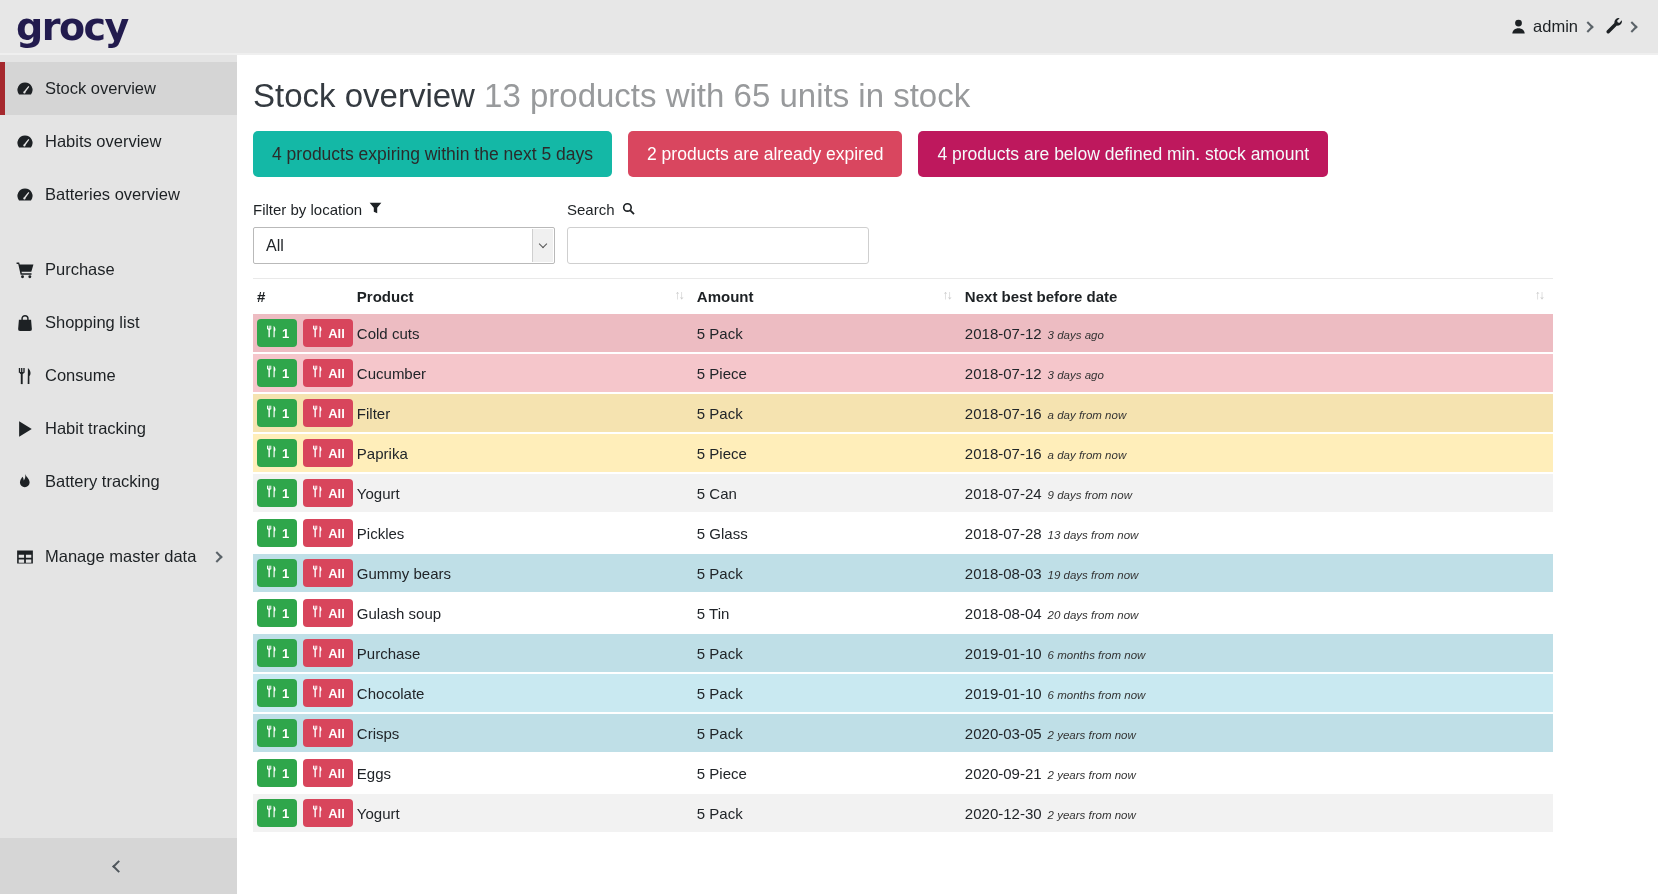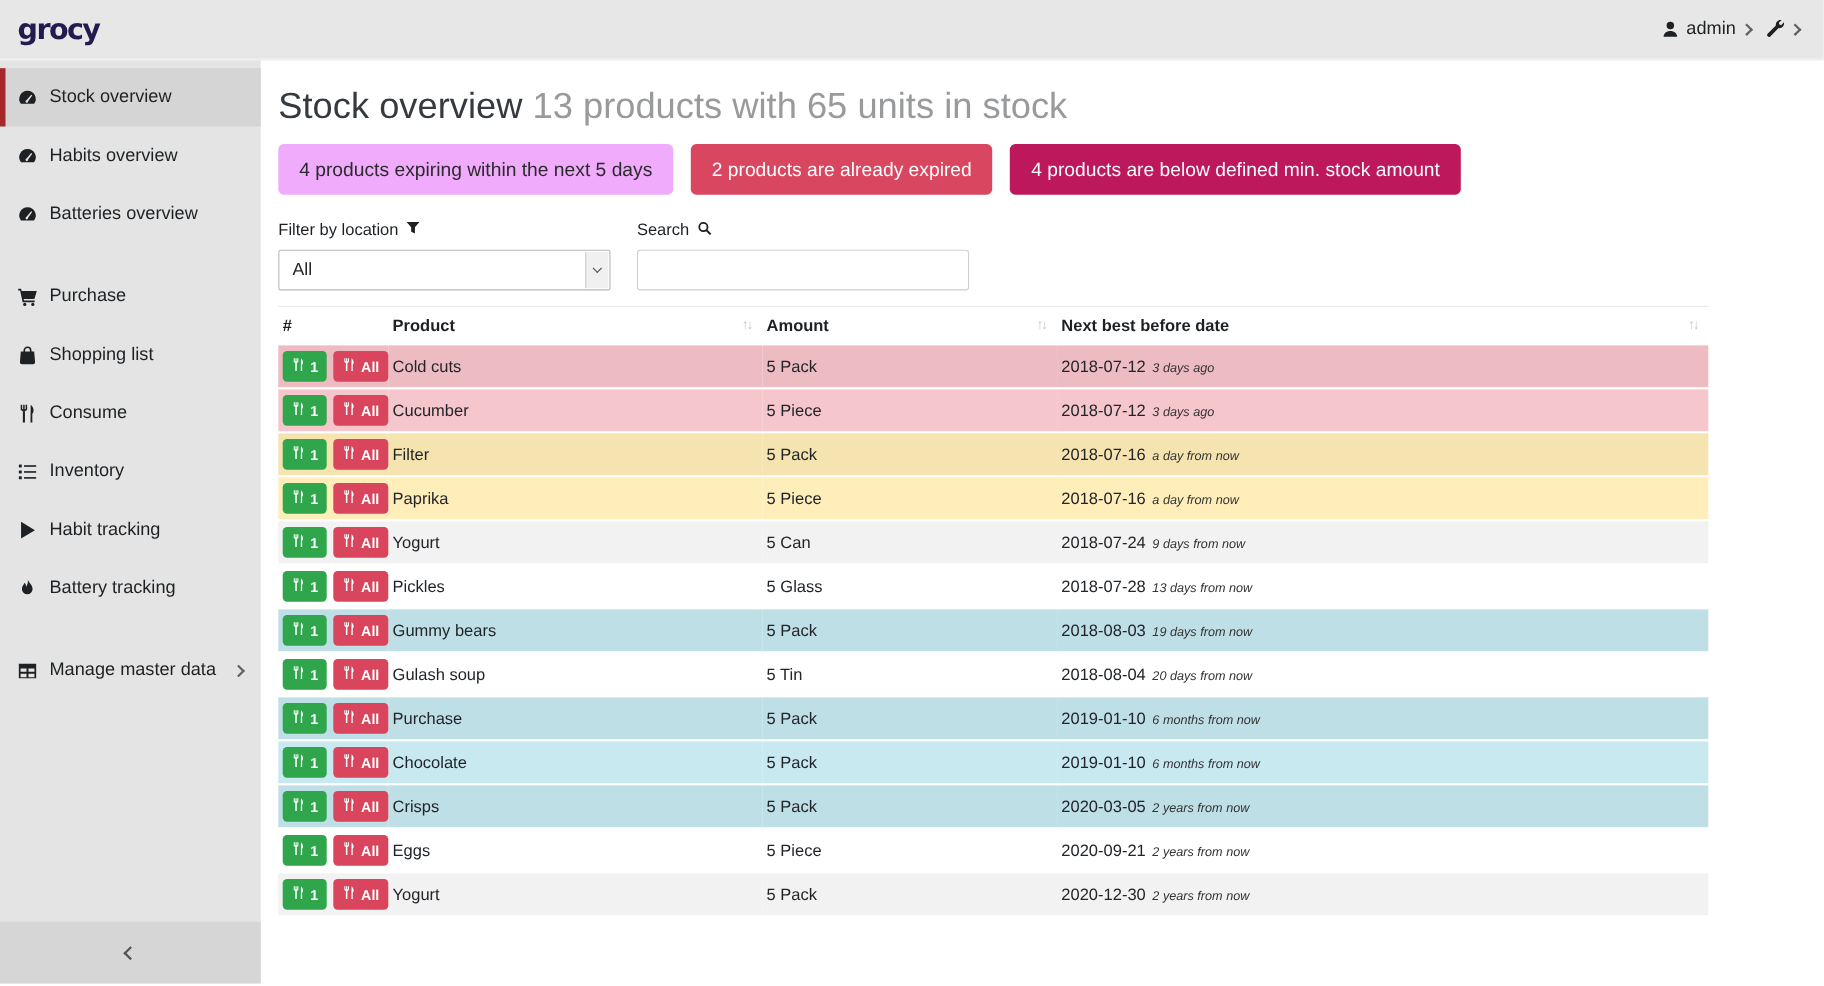"grocy" .logo { font-size: 26px -> 38px }
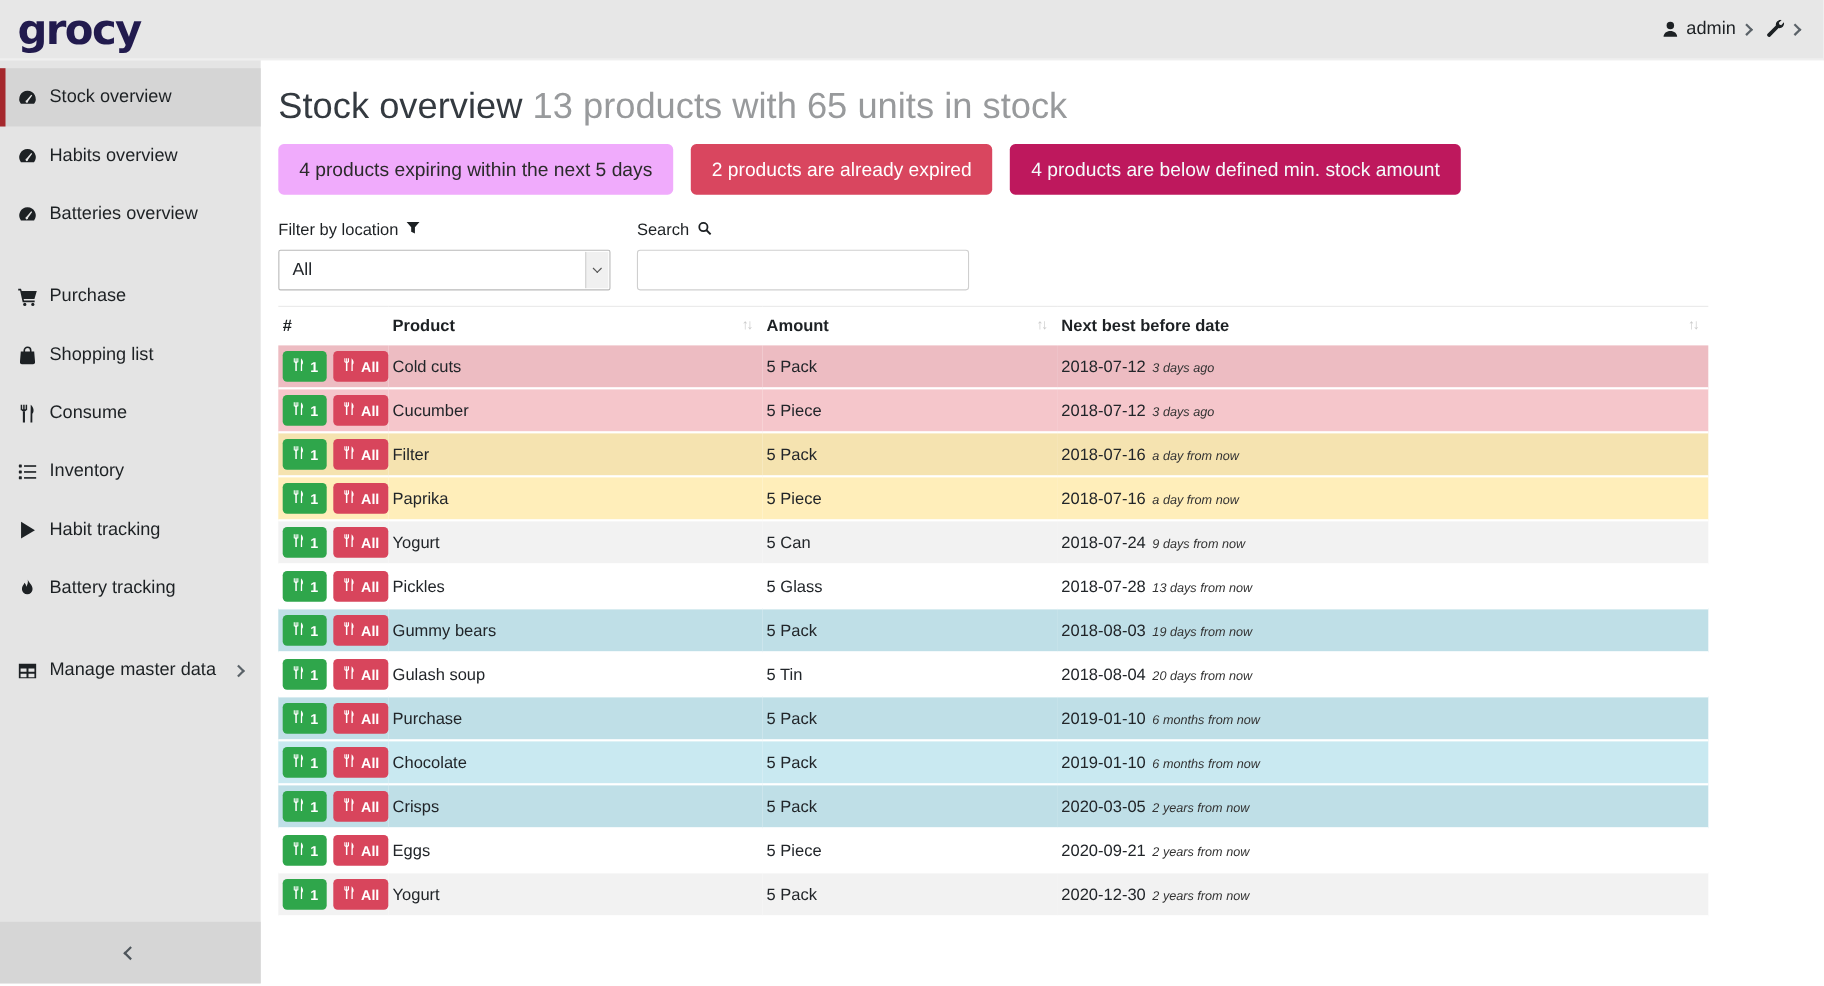"4 products expiring within the" div.alert-chip { background: #f0abfc -> #14b8a6 }
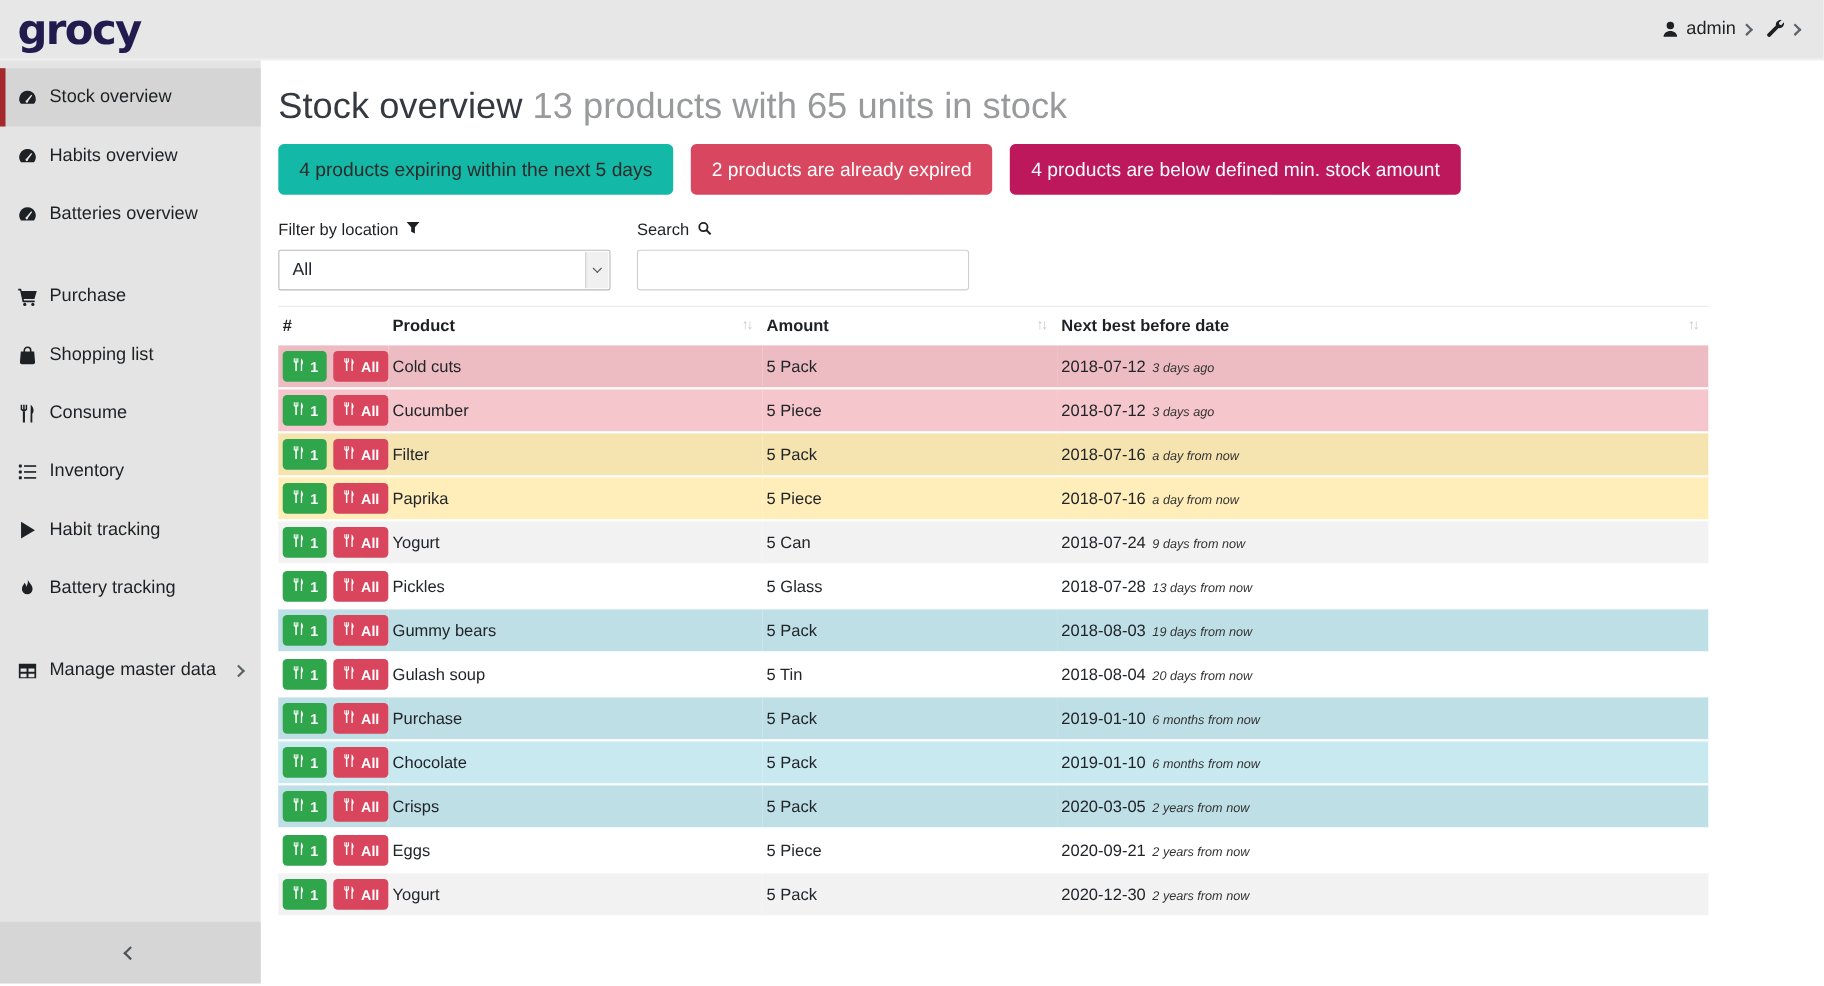"Filter by location" .filters { gap: 24px -> 12px }
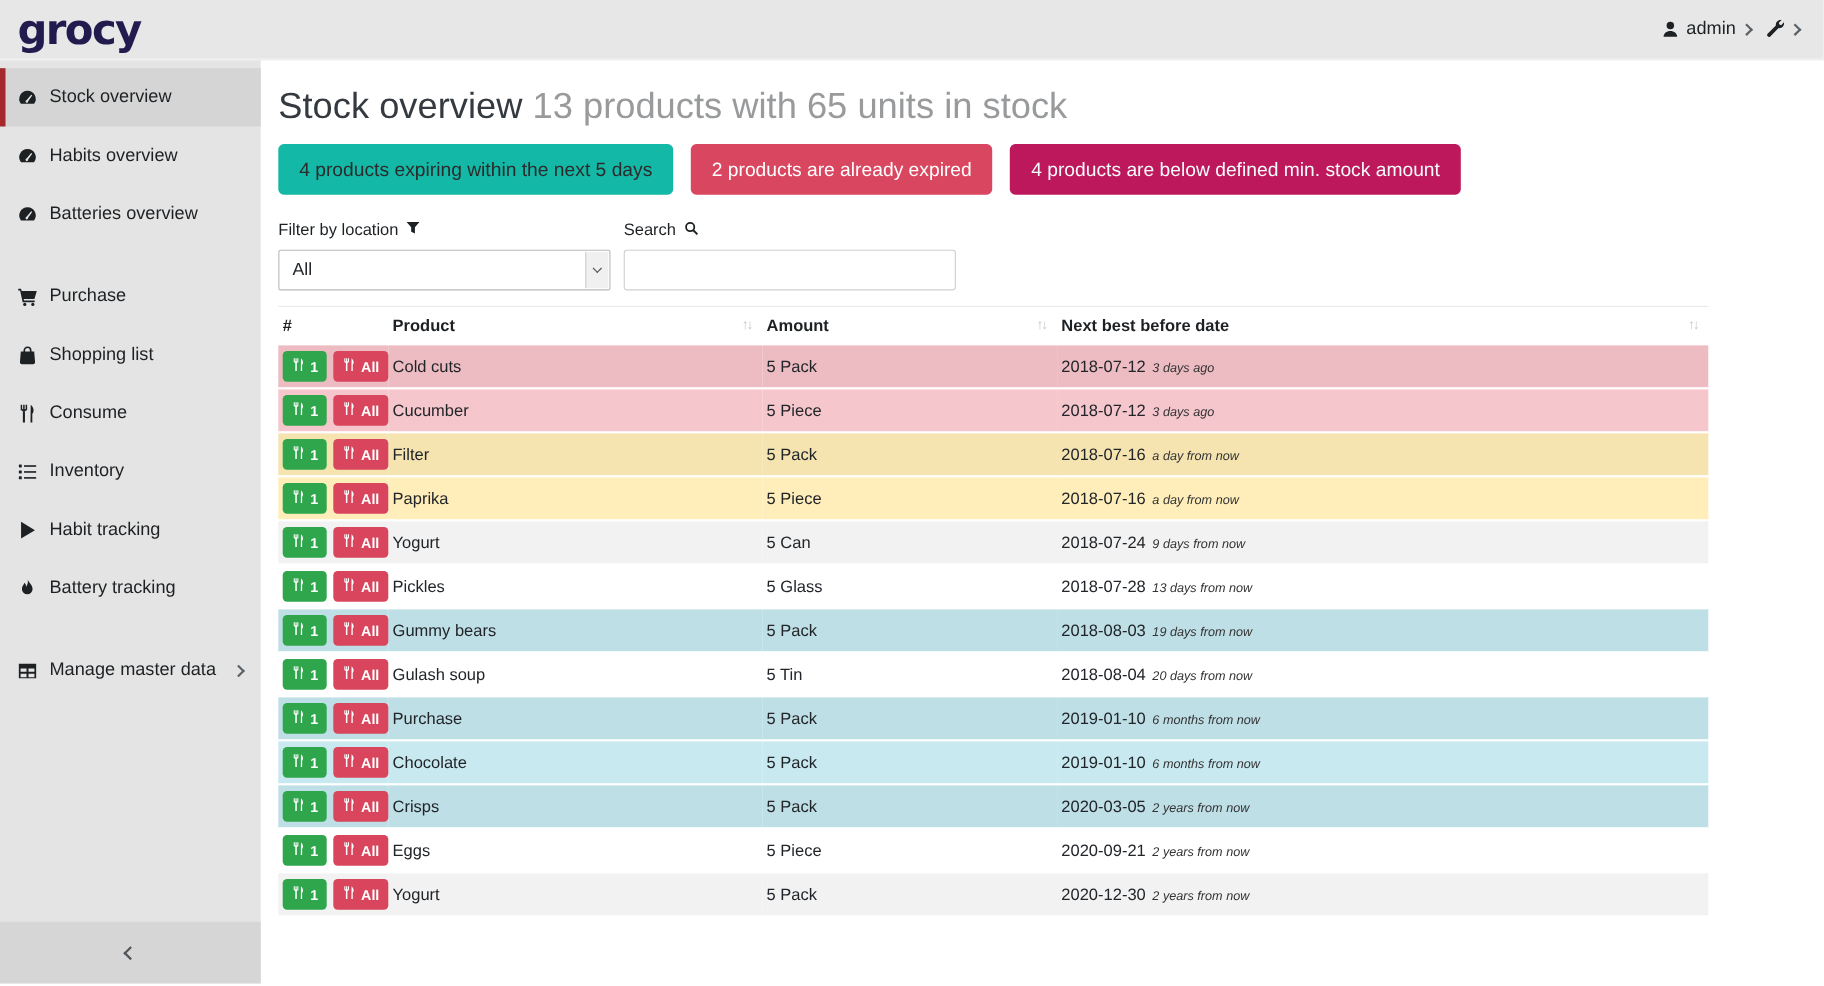"Inventory" div.side-item { html: <div> <span> <svg> <rect></rect> <rect></rect> <rect></rect> <rect></rect> <rect></rect> <rect></rect> </svg> </span> <span>Inventory</span> </div> -> none }
